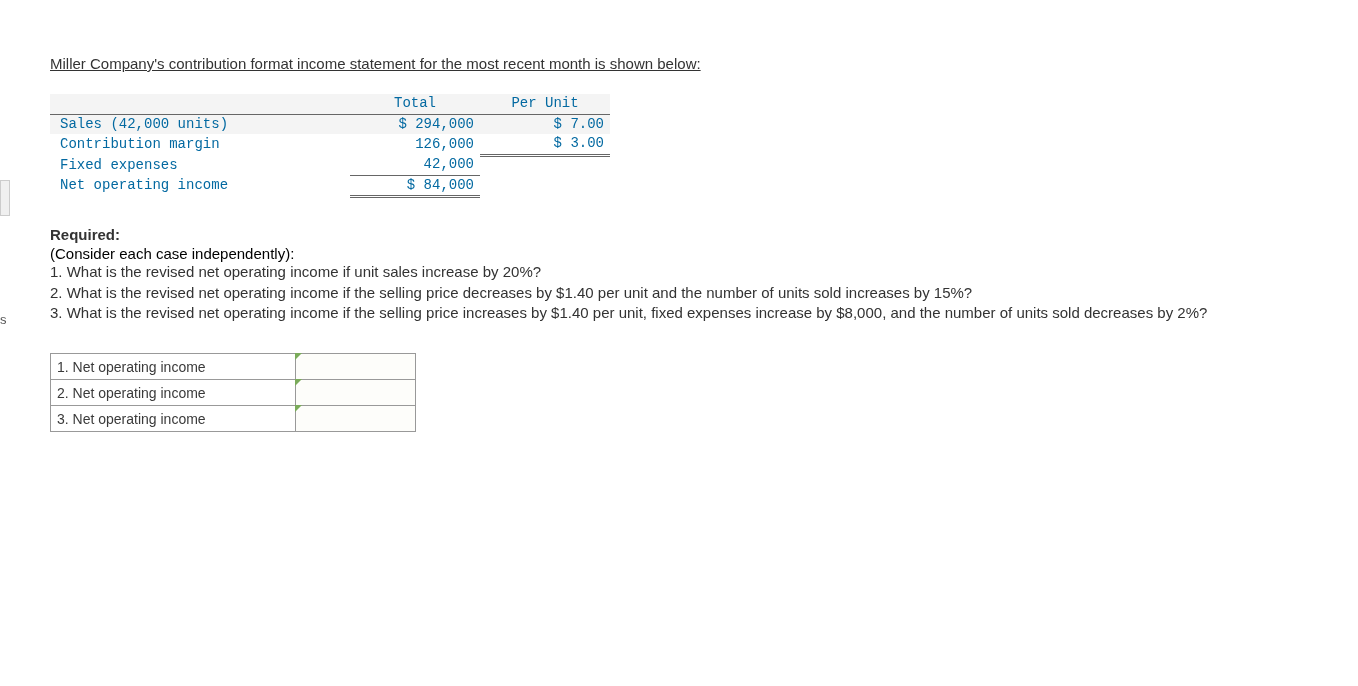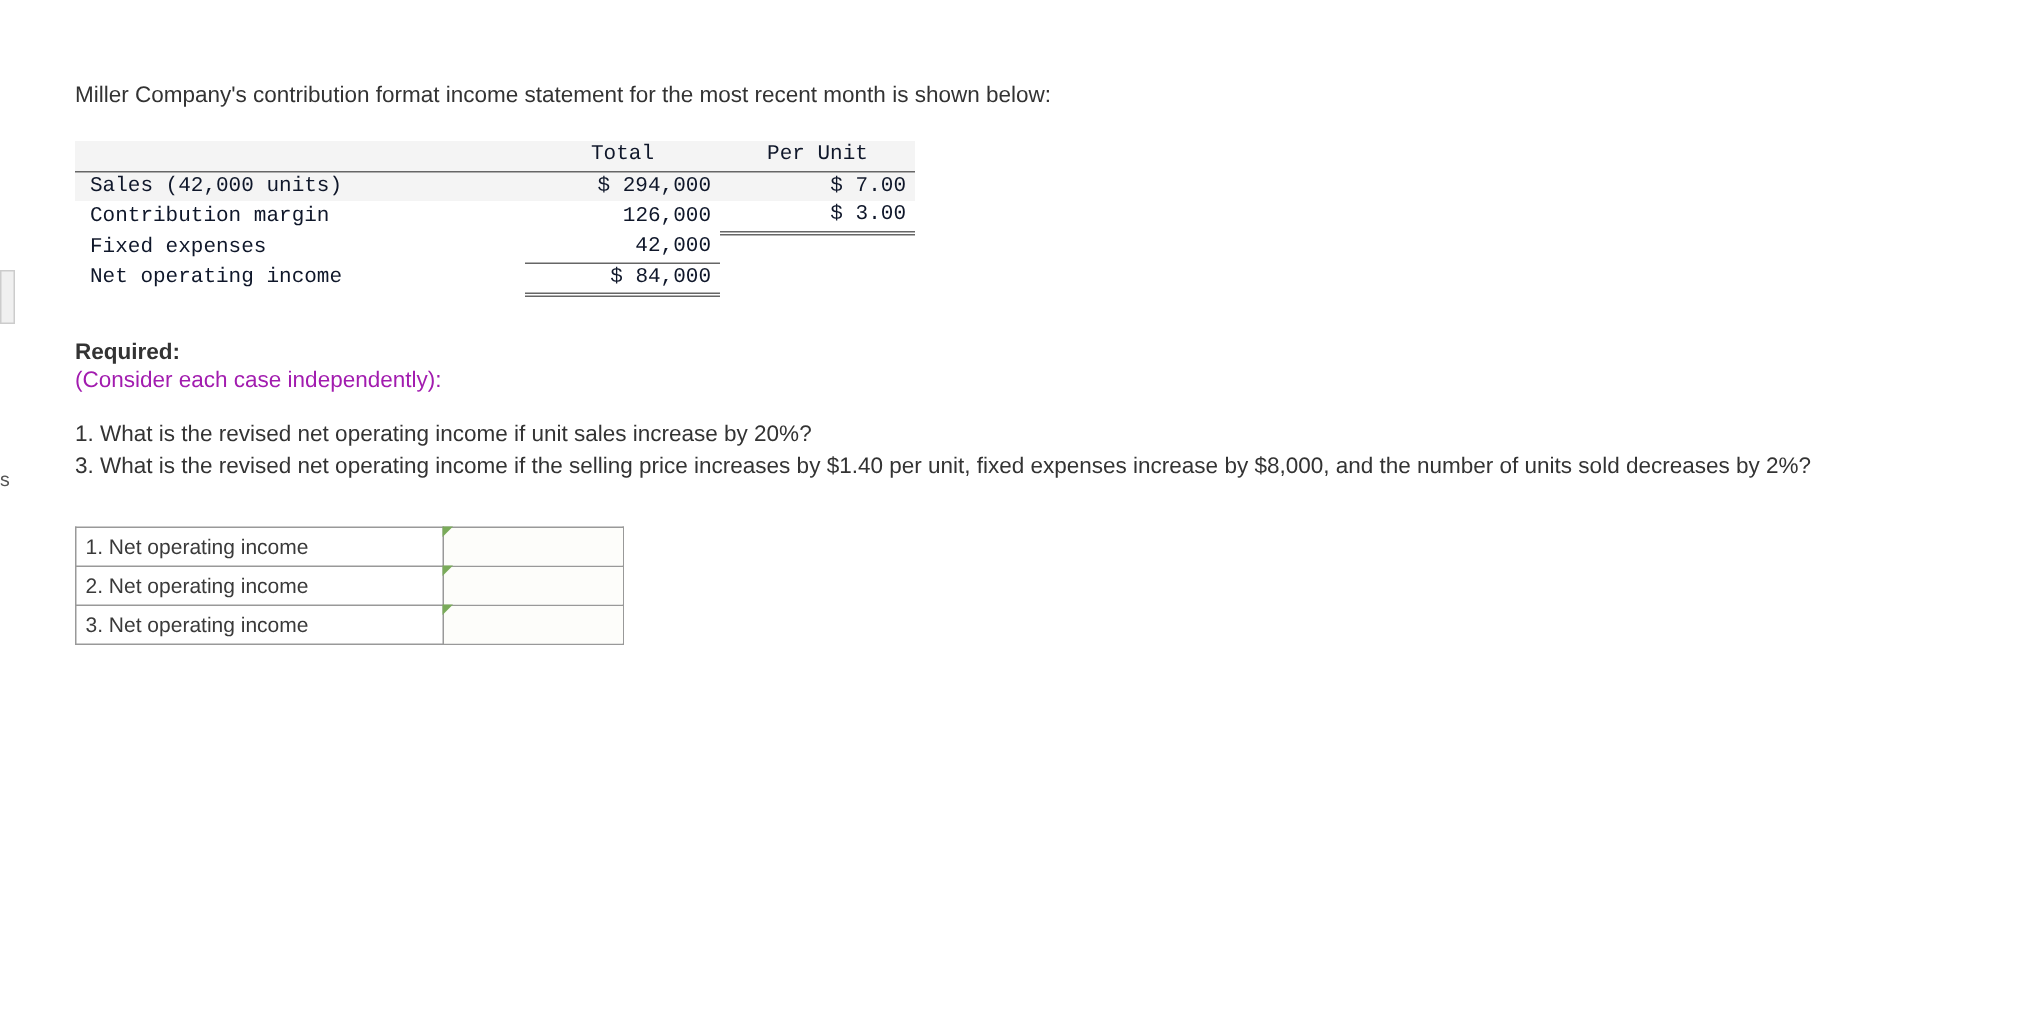"Miller Company's contribution format" .intro { text-decoration: none -> underline }
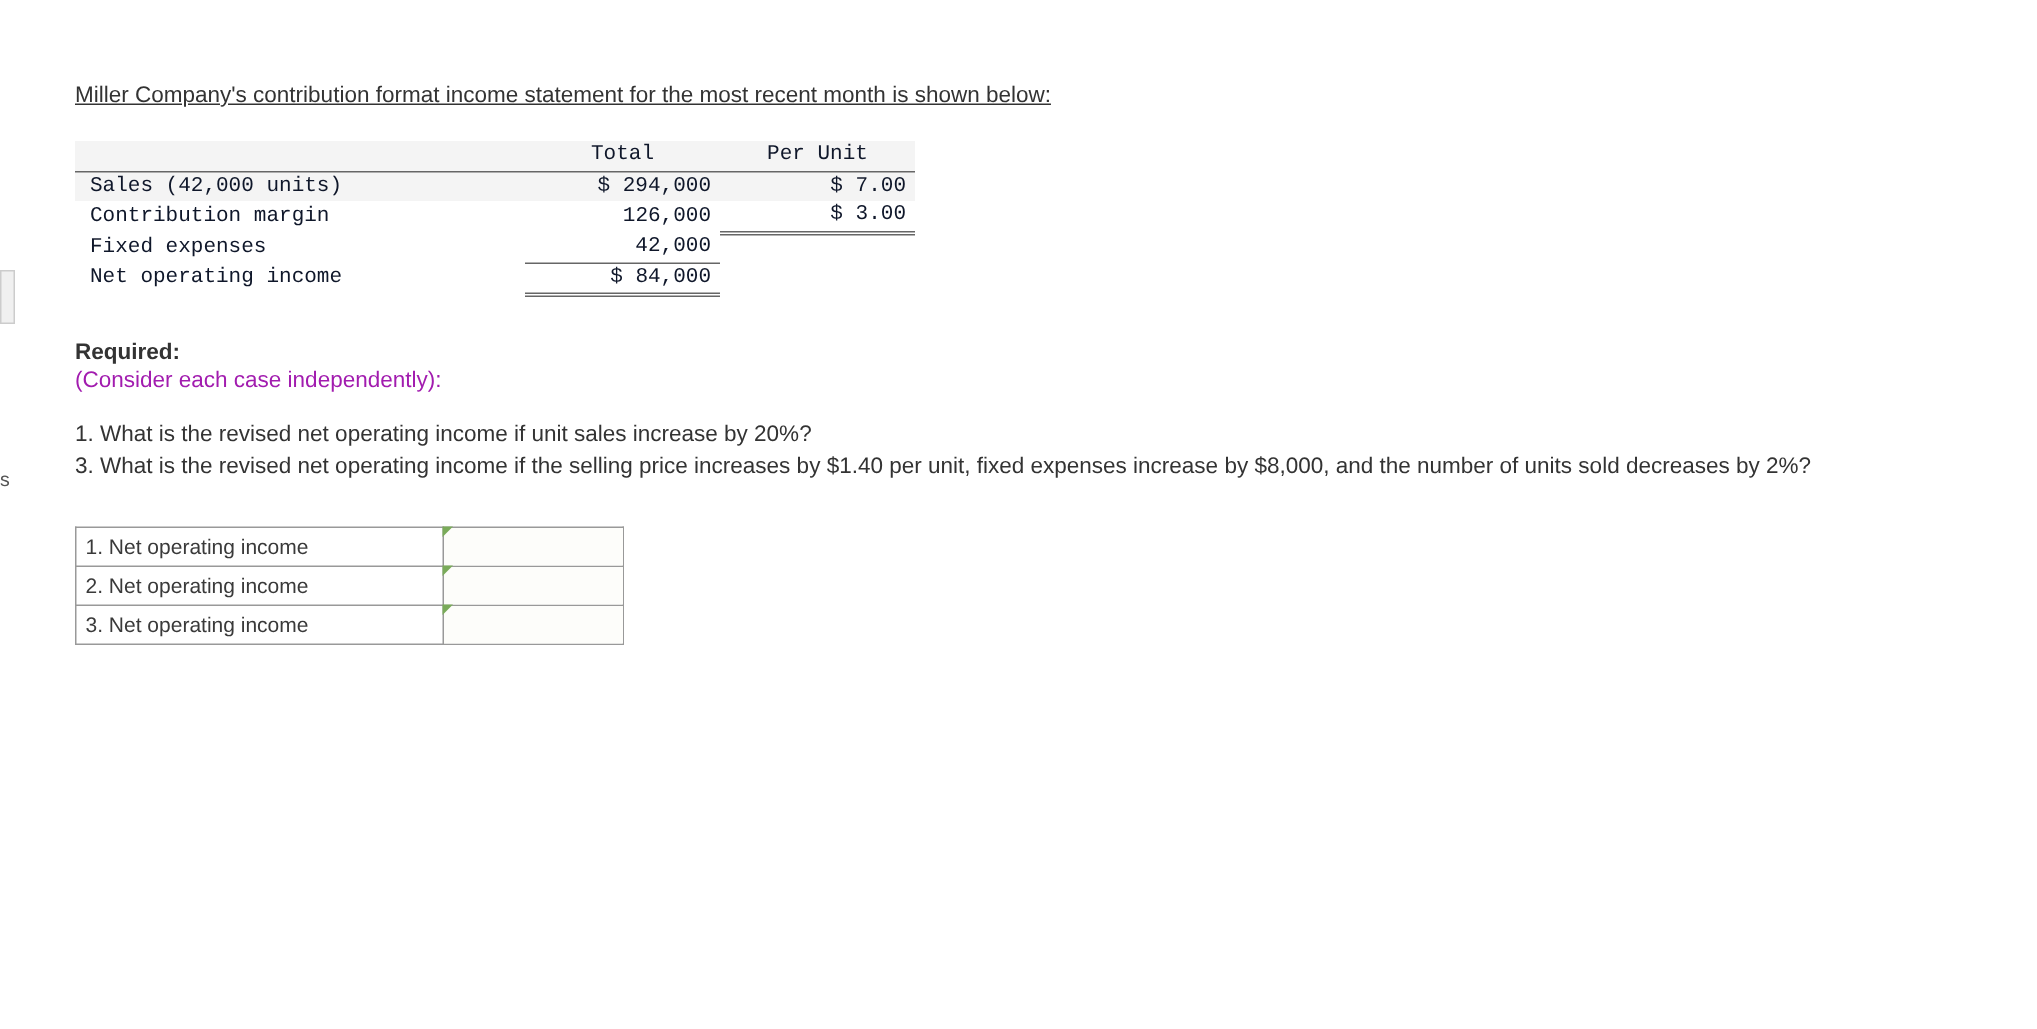"Total" .fin-table { color: #0f172a -> #0369a1 }
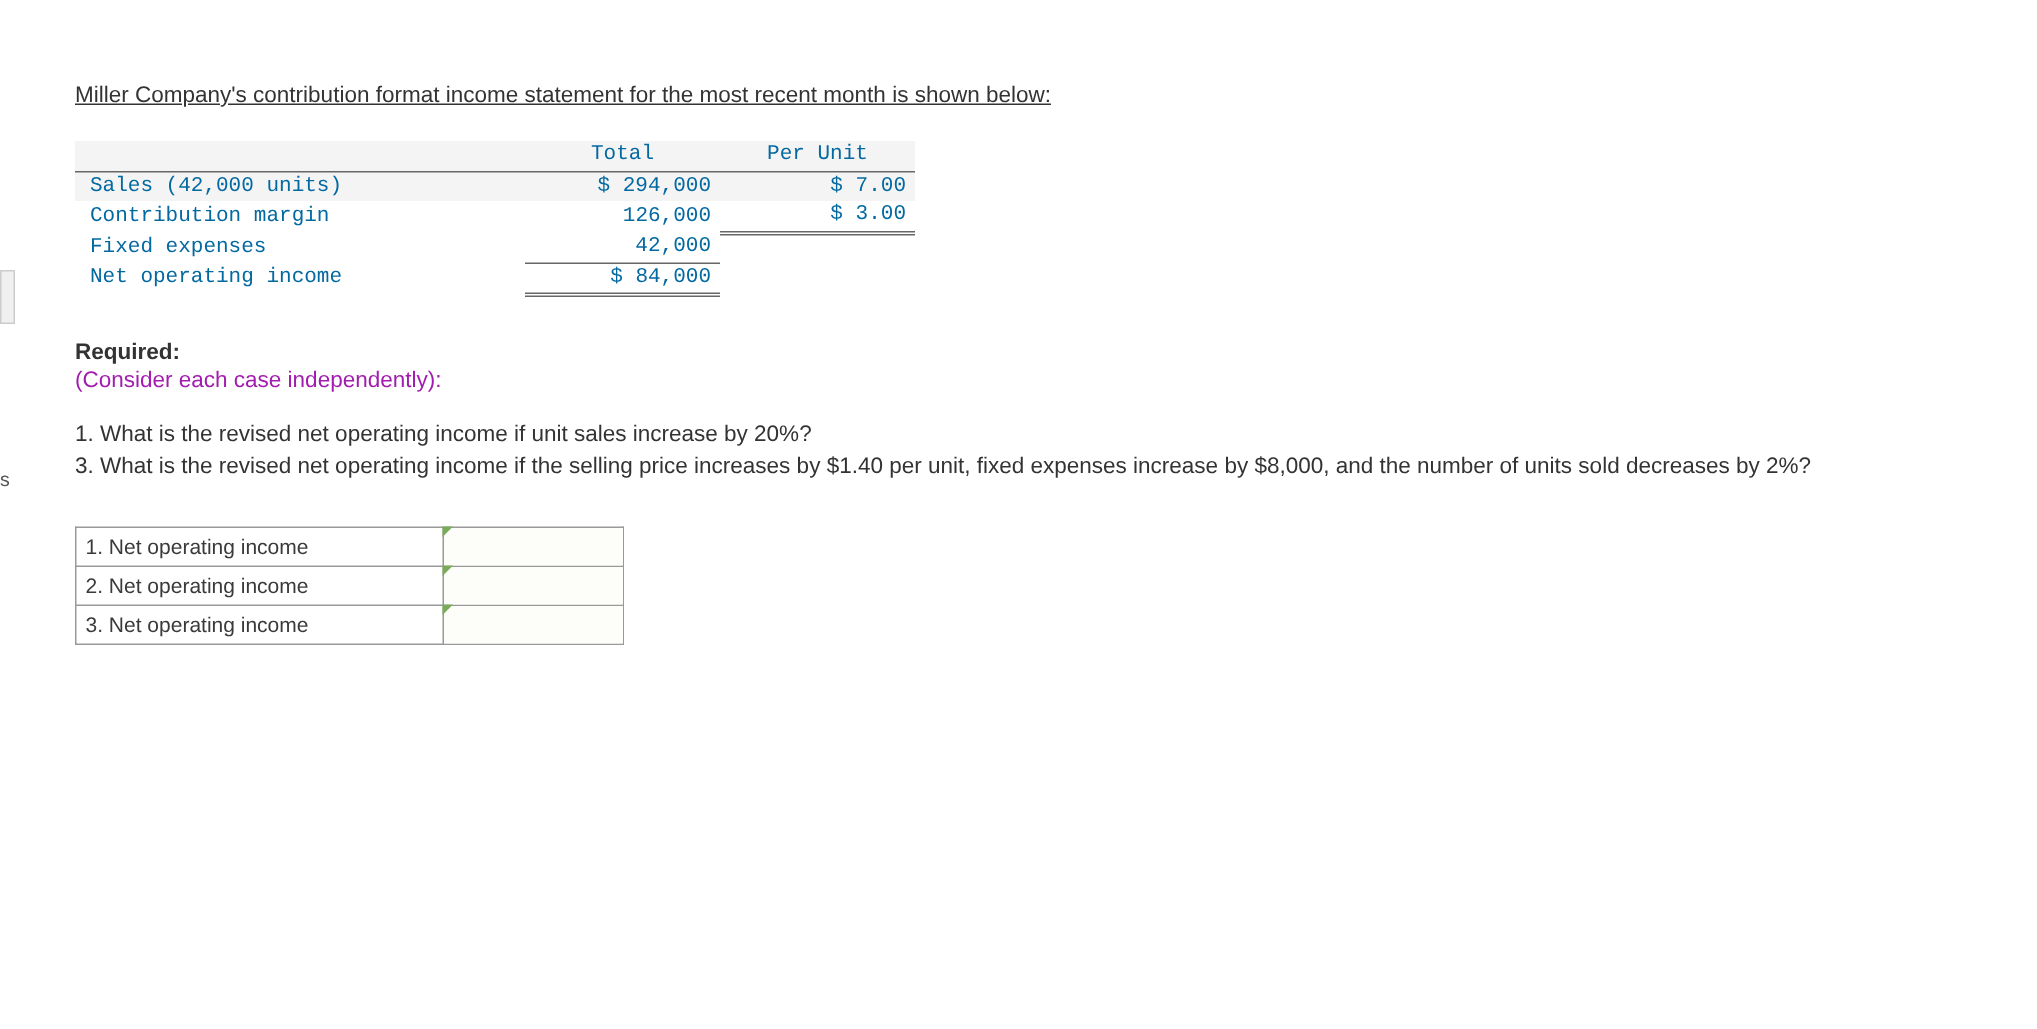"(Consider each case independently):" .subnote { color: #a21caf -> #000000; margin-bottom: 18px -> none }
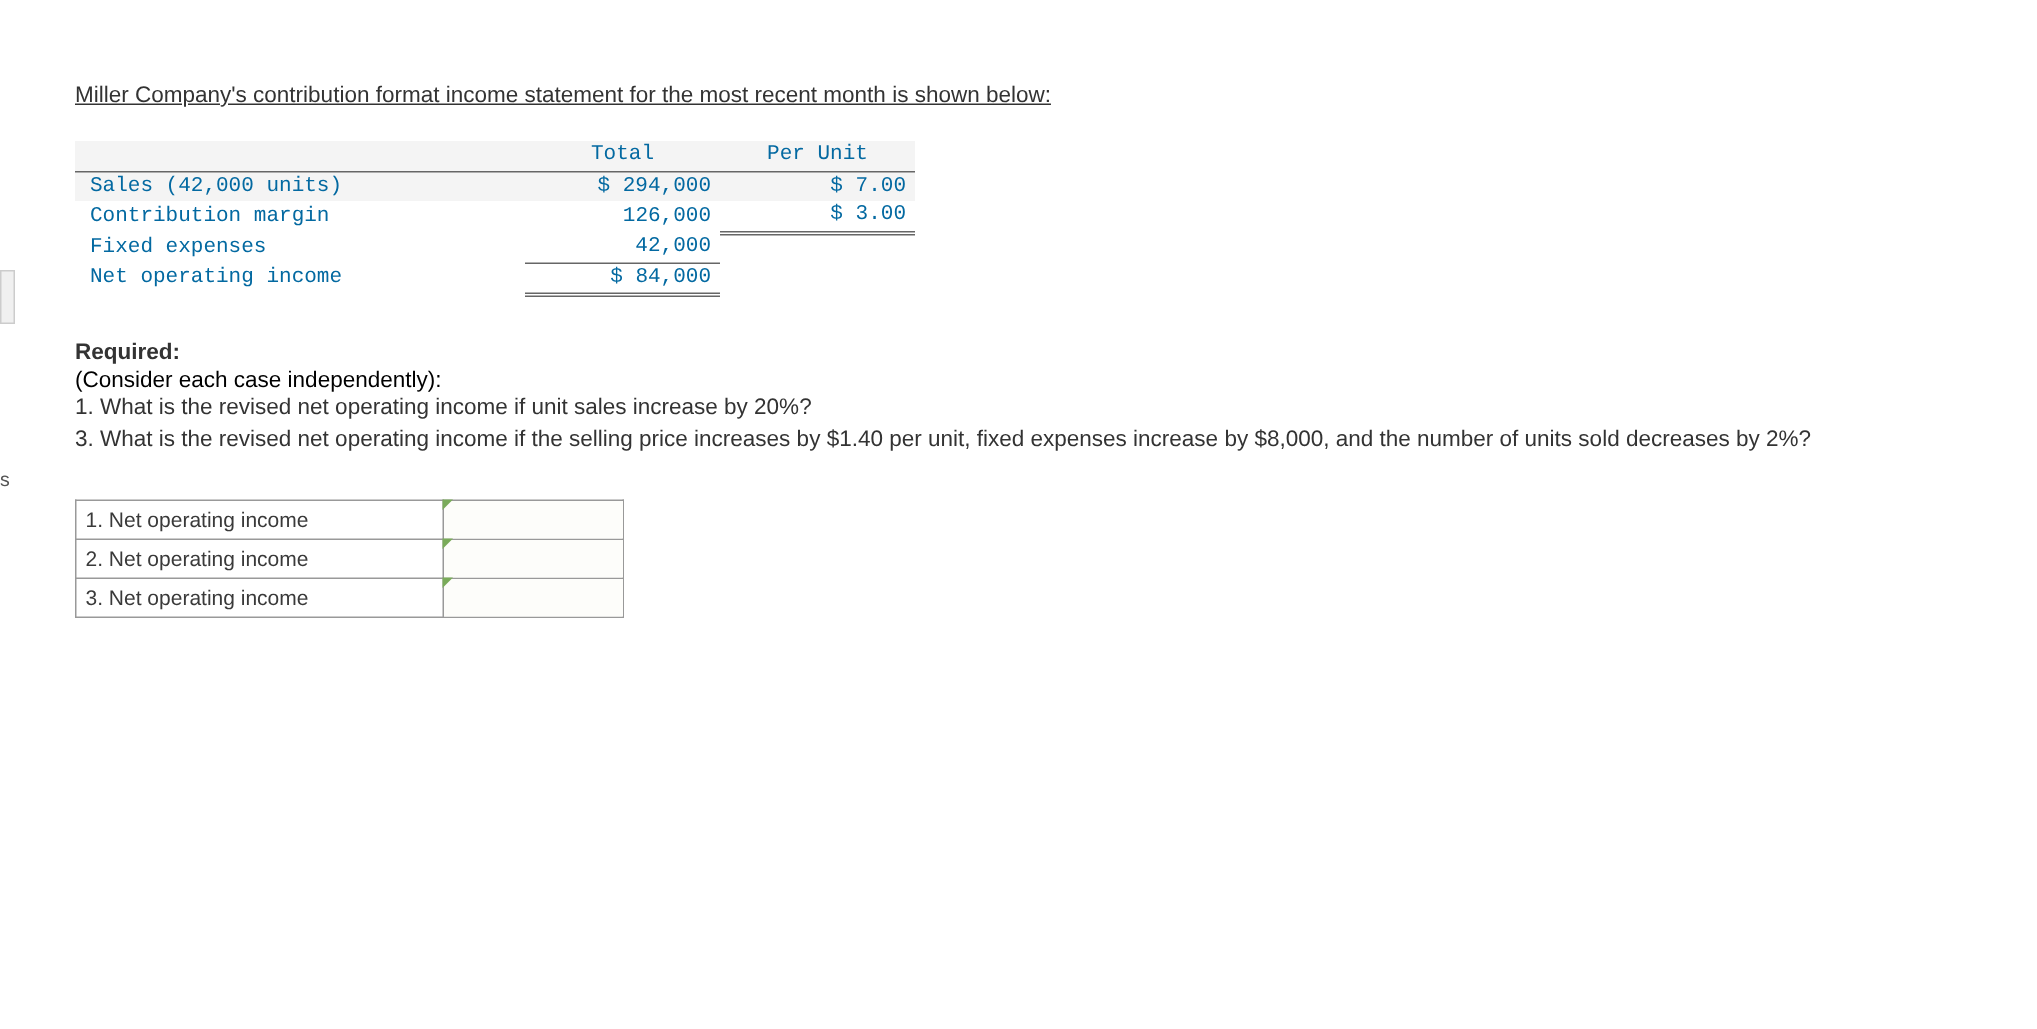"2. What is the revised" div { html: none -> <div>2. What is the revised net operating income if the selling price decreases by $1.40 per unit and the number of units sold increases by 15%?</div> }
